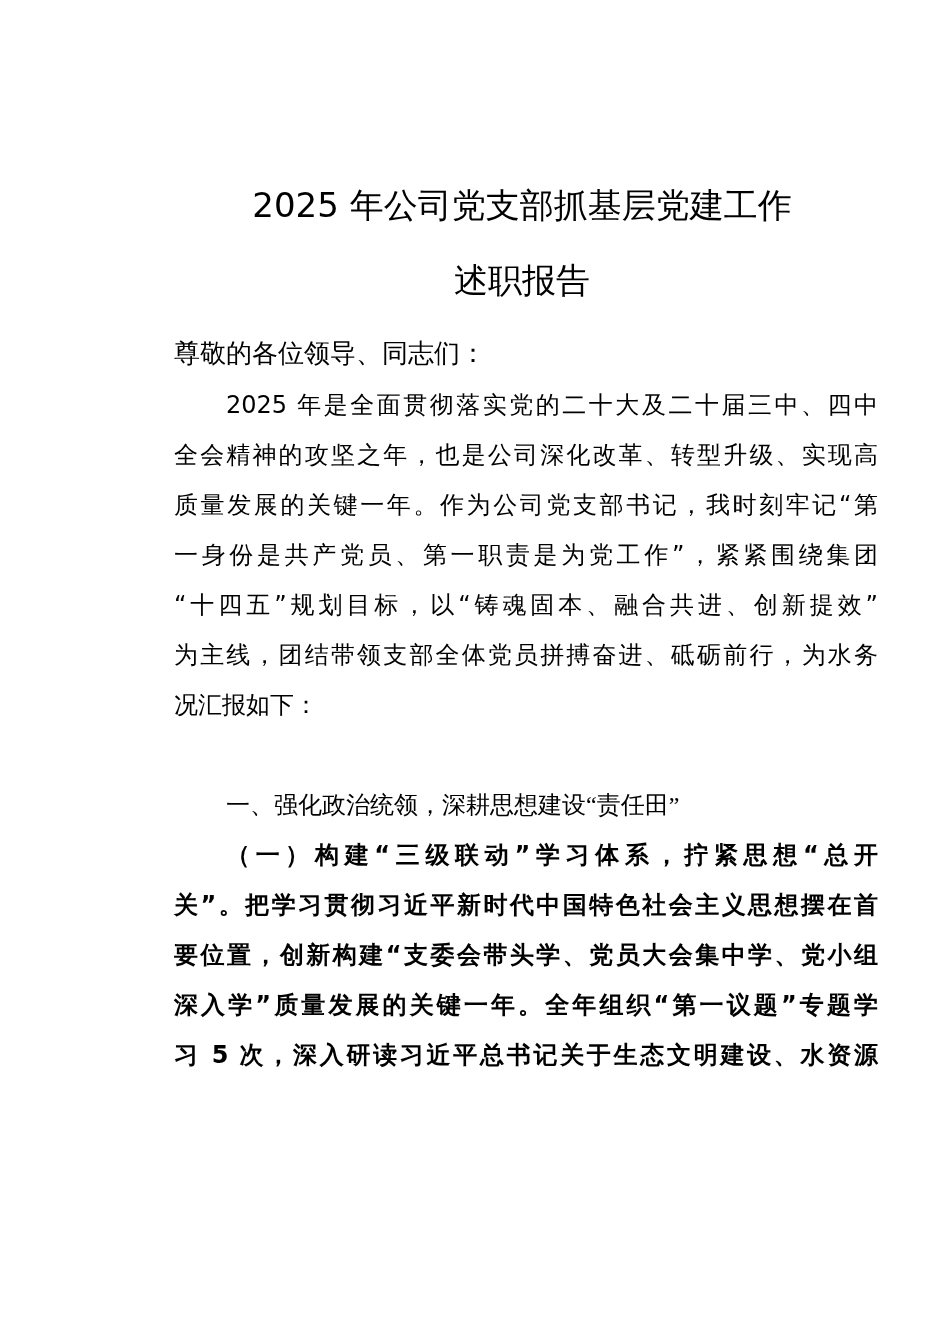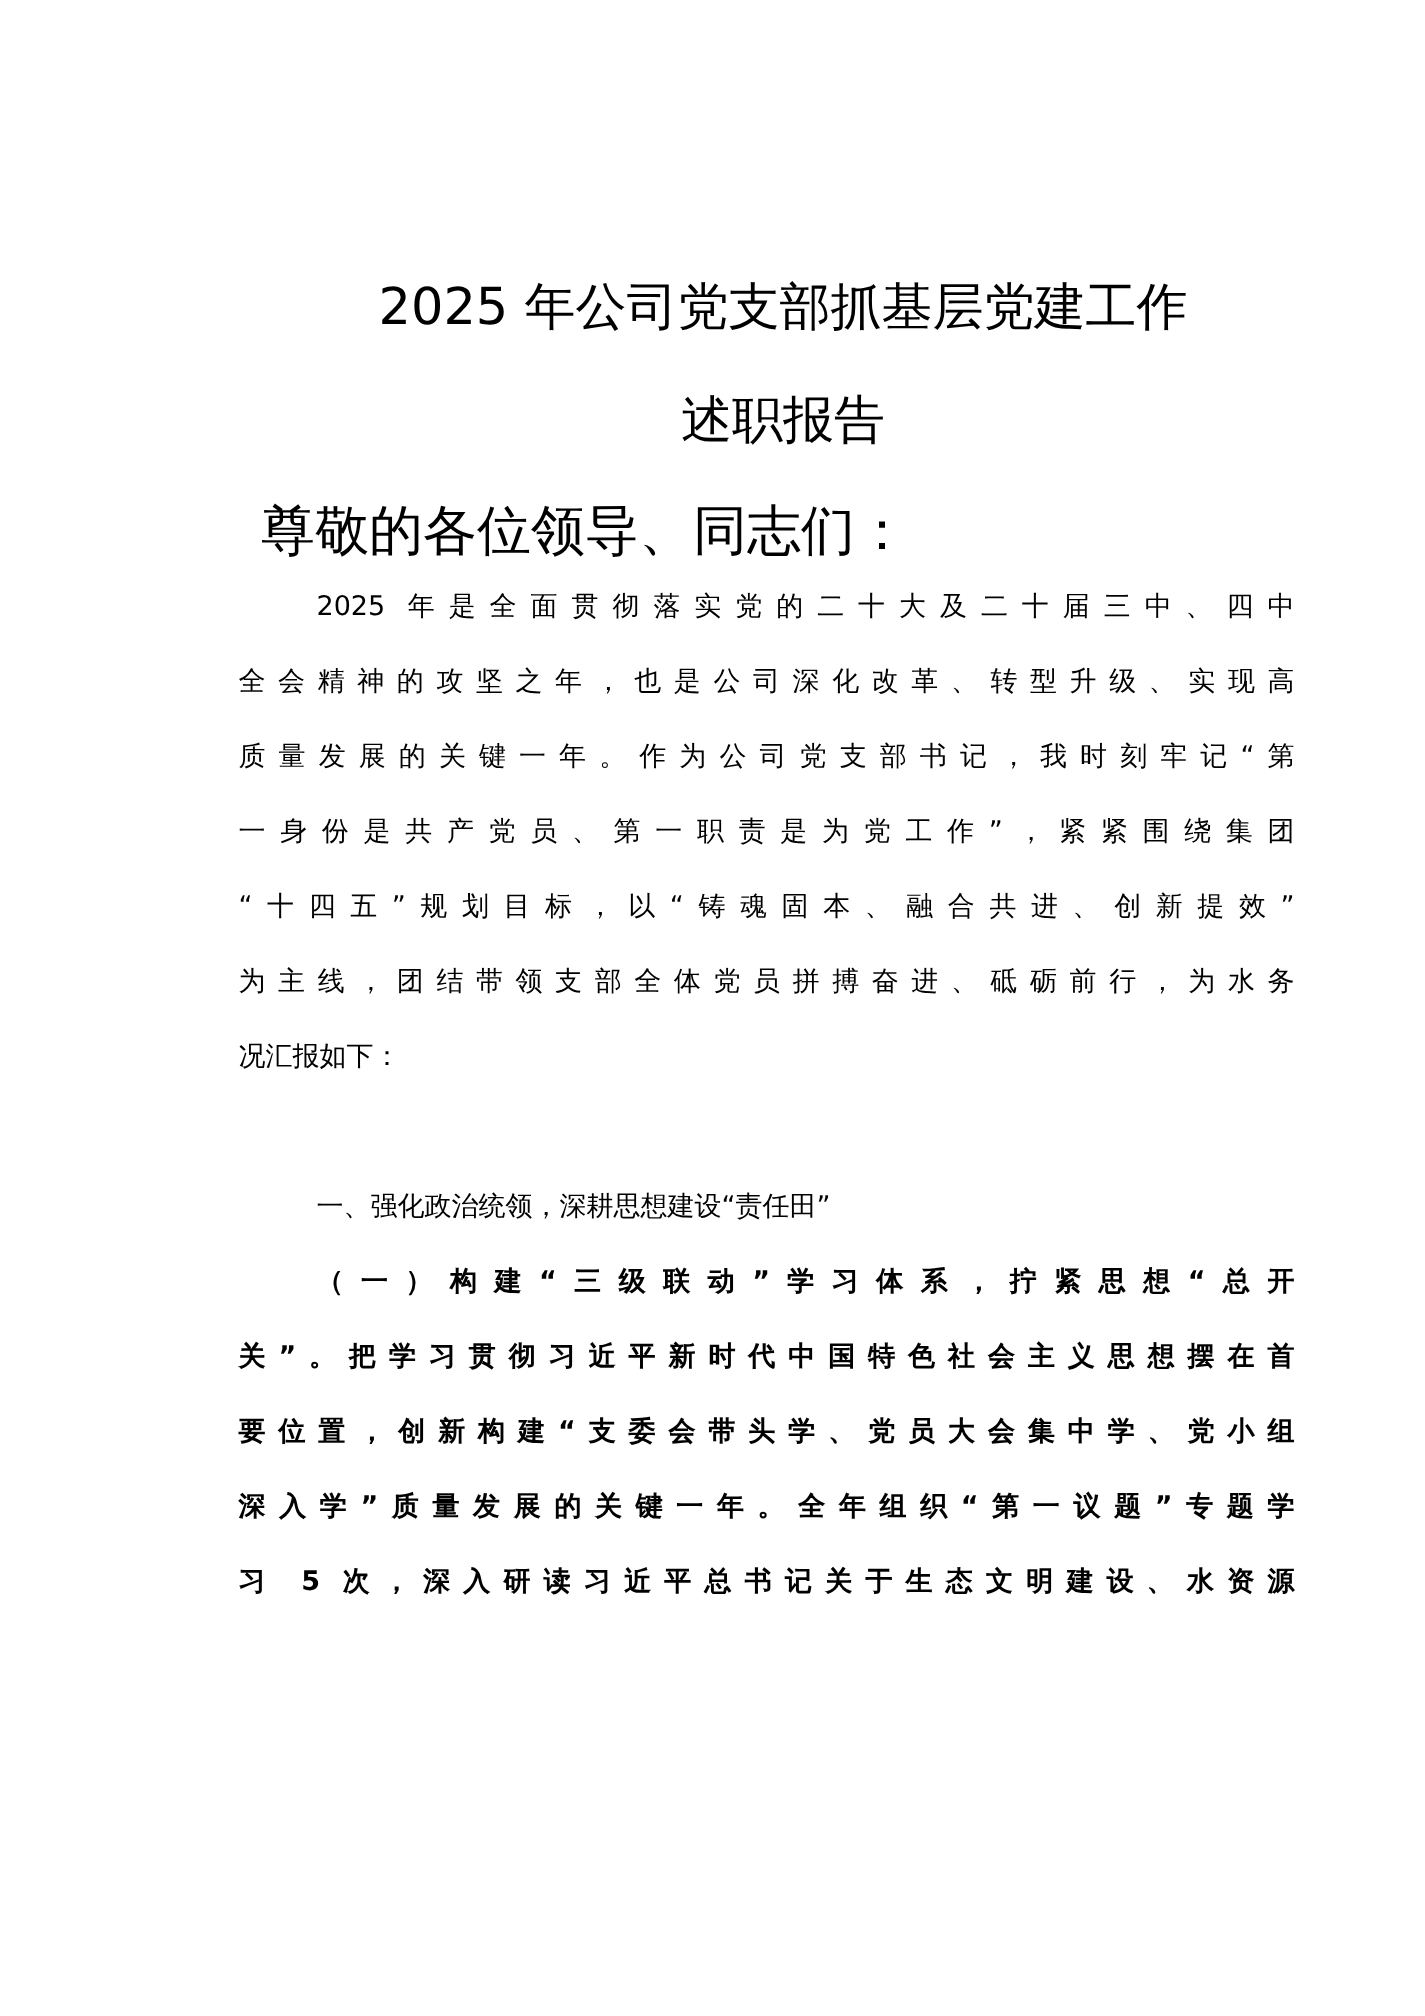"尊敬的各位领导、同志们：" .salutation { font-family: none -> Liberation Mono, monospace; font-size: 36px -> 26px }
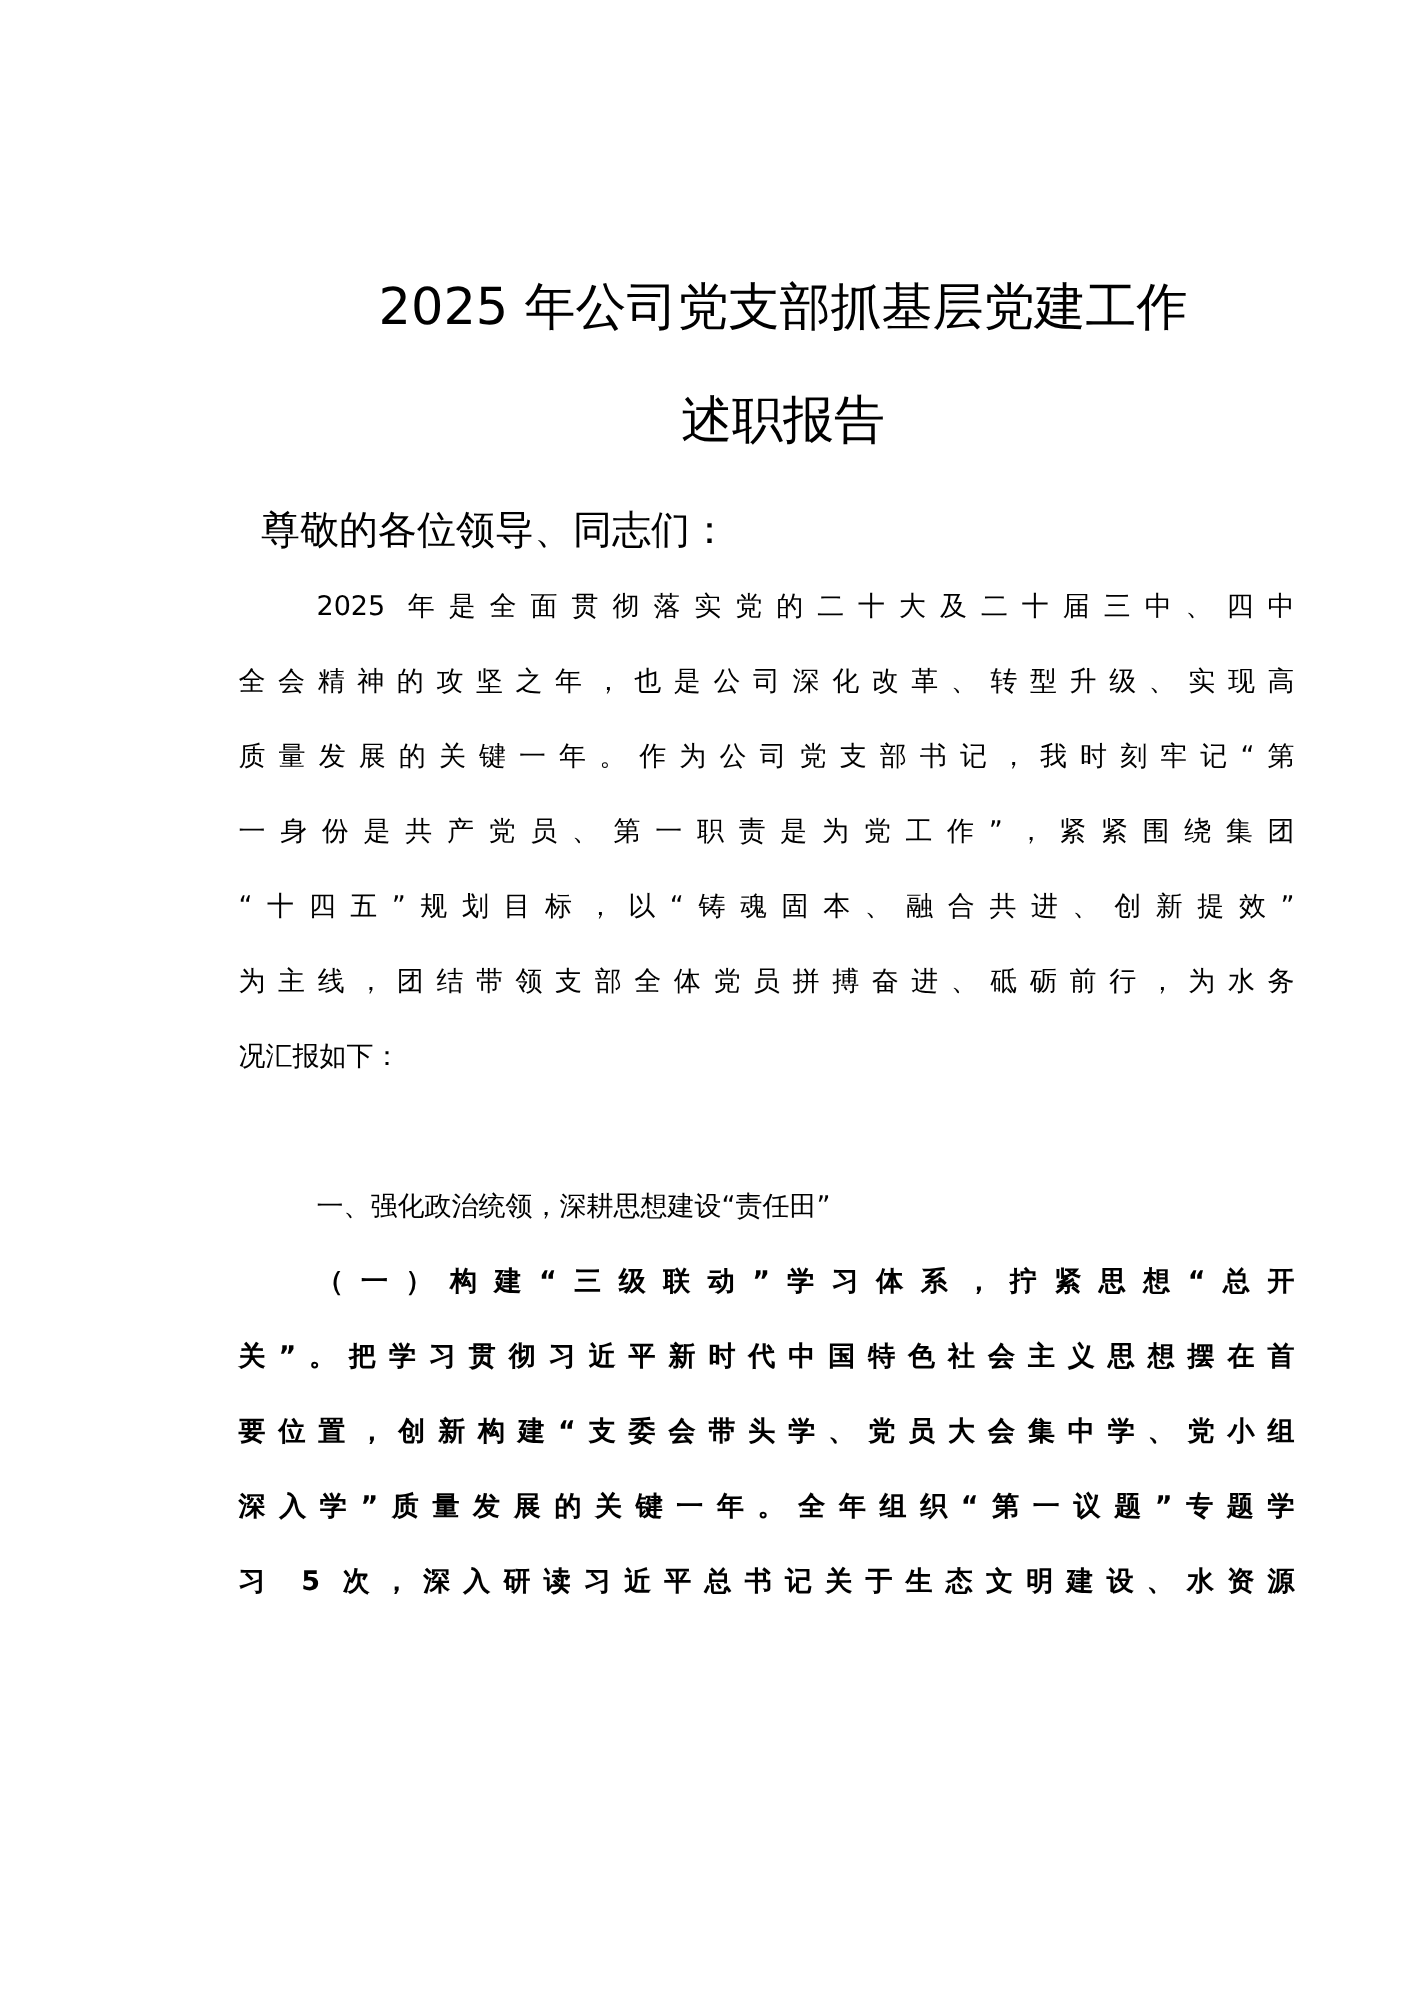"2025 年是全面贯彻落实党的二十大及二十届三中、四中" .body-text { font-size: 18px -> 24px; left: 112px -> 127px }
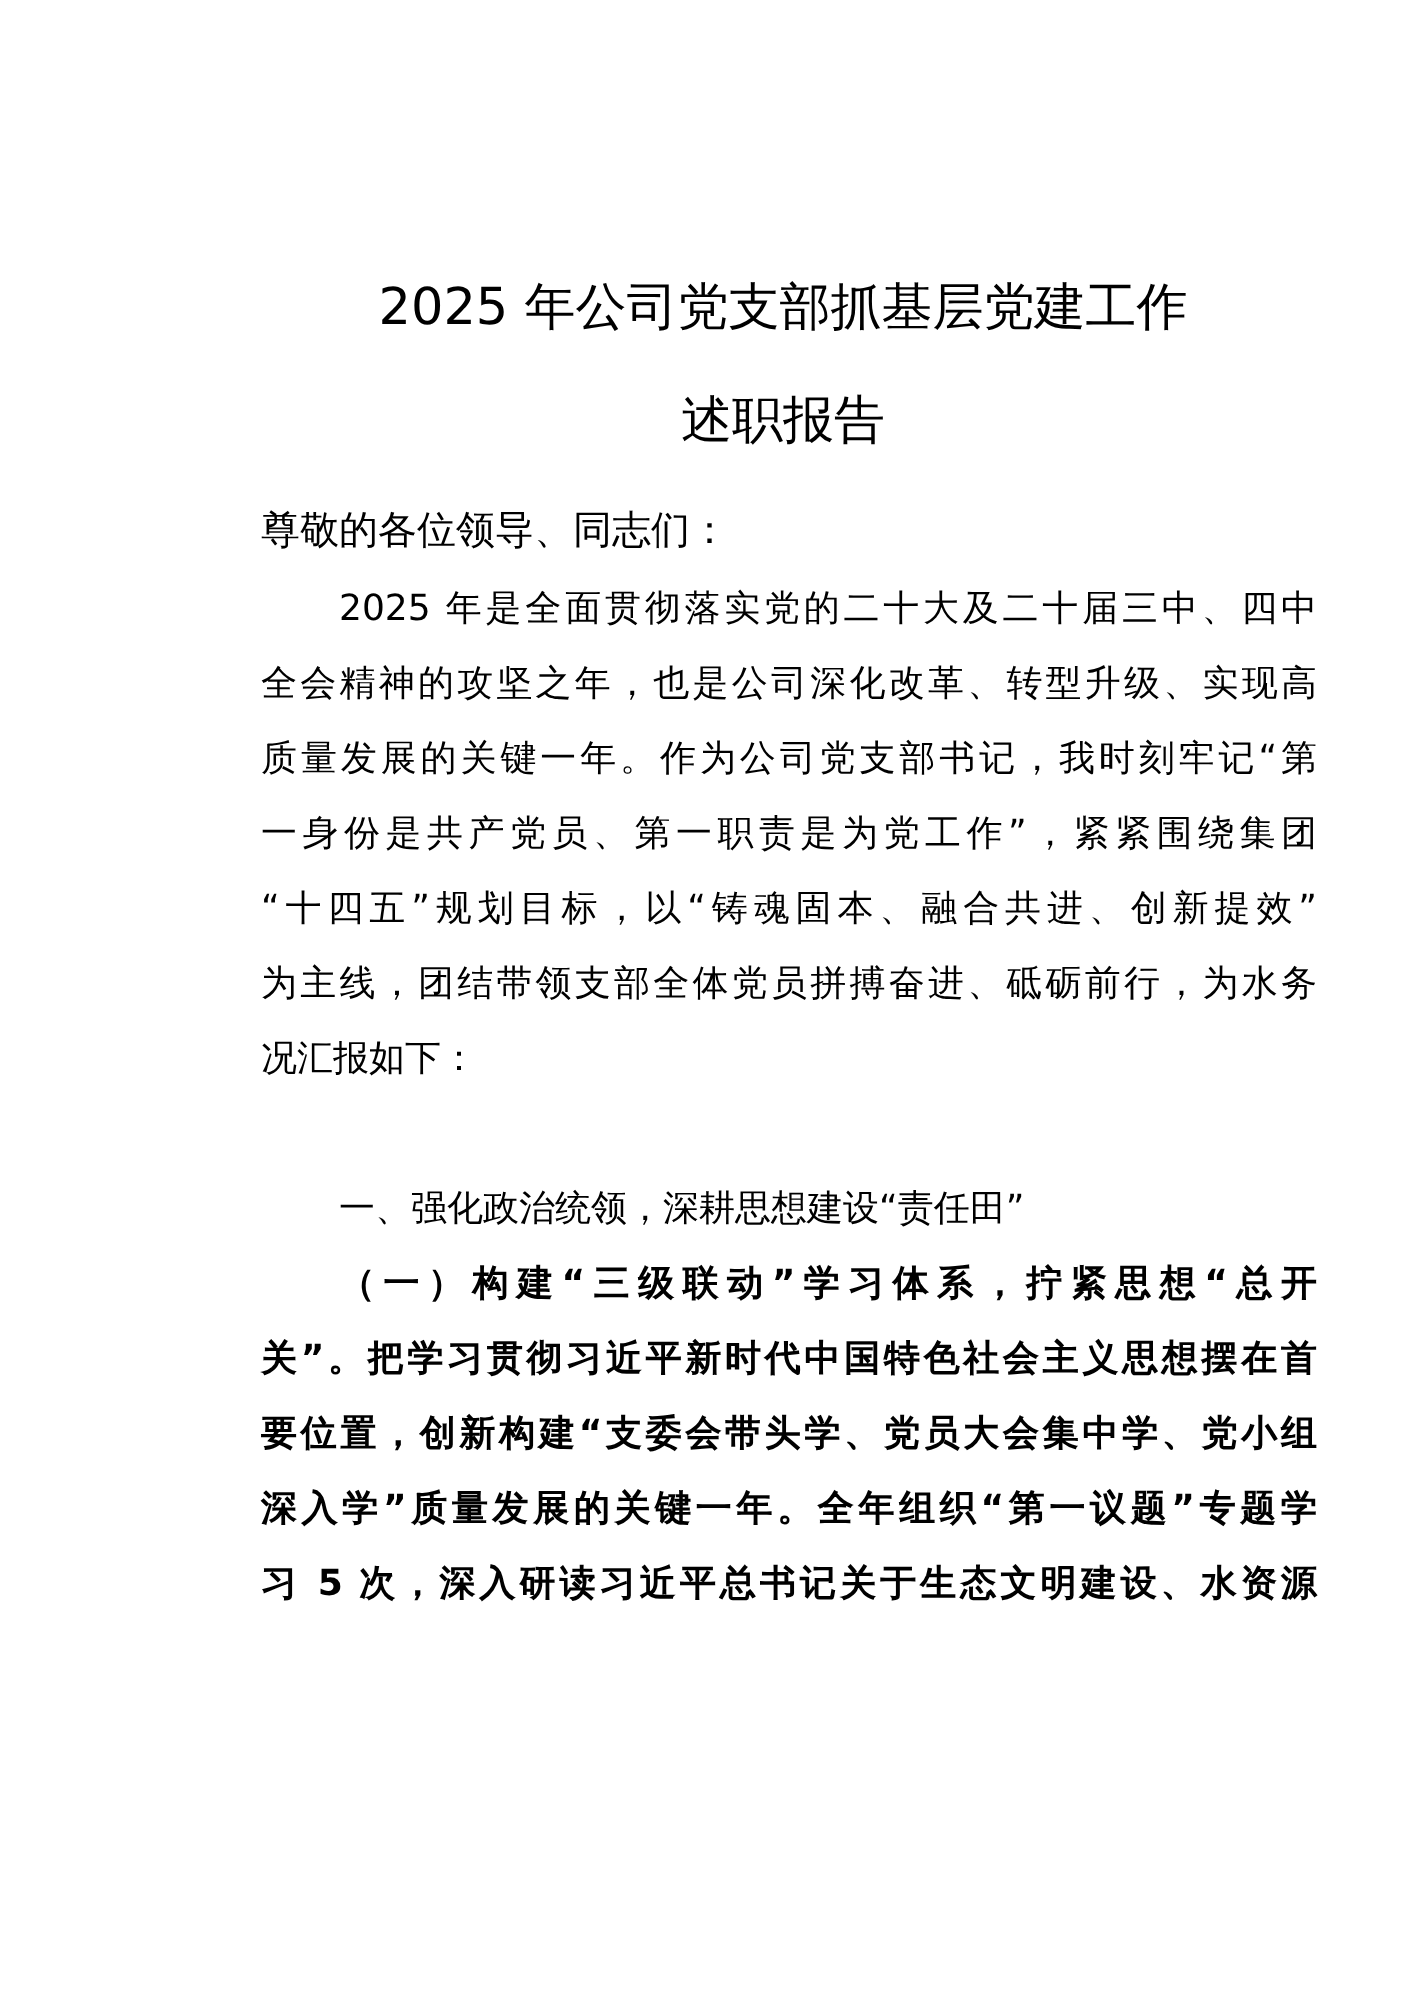"况汇报如下：" .line.last { font-family: none -> Liberation Serif, serif }
